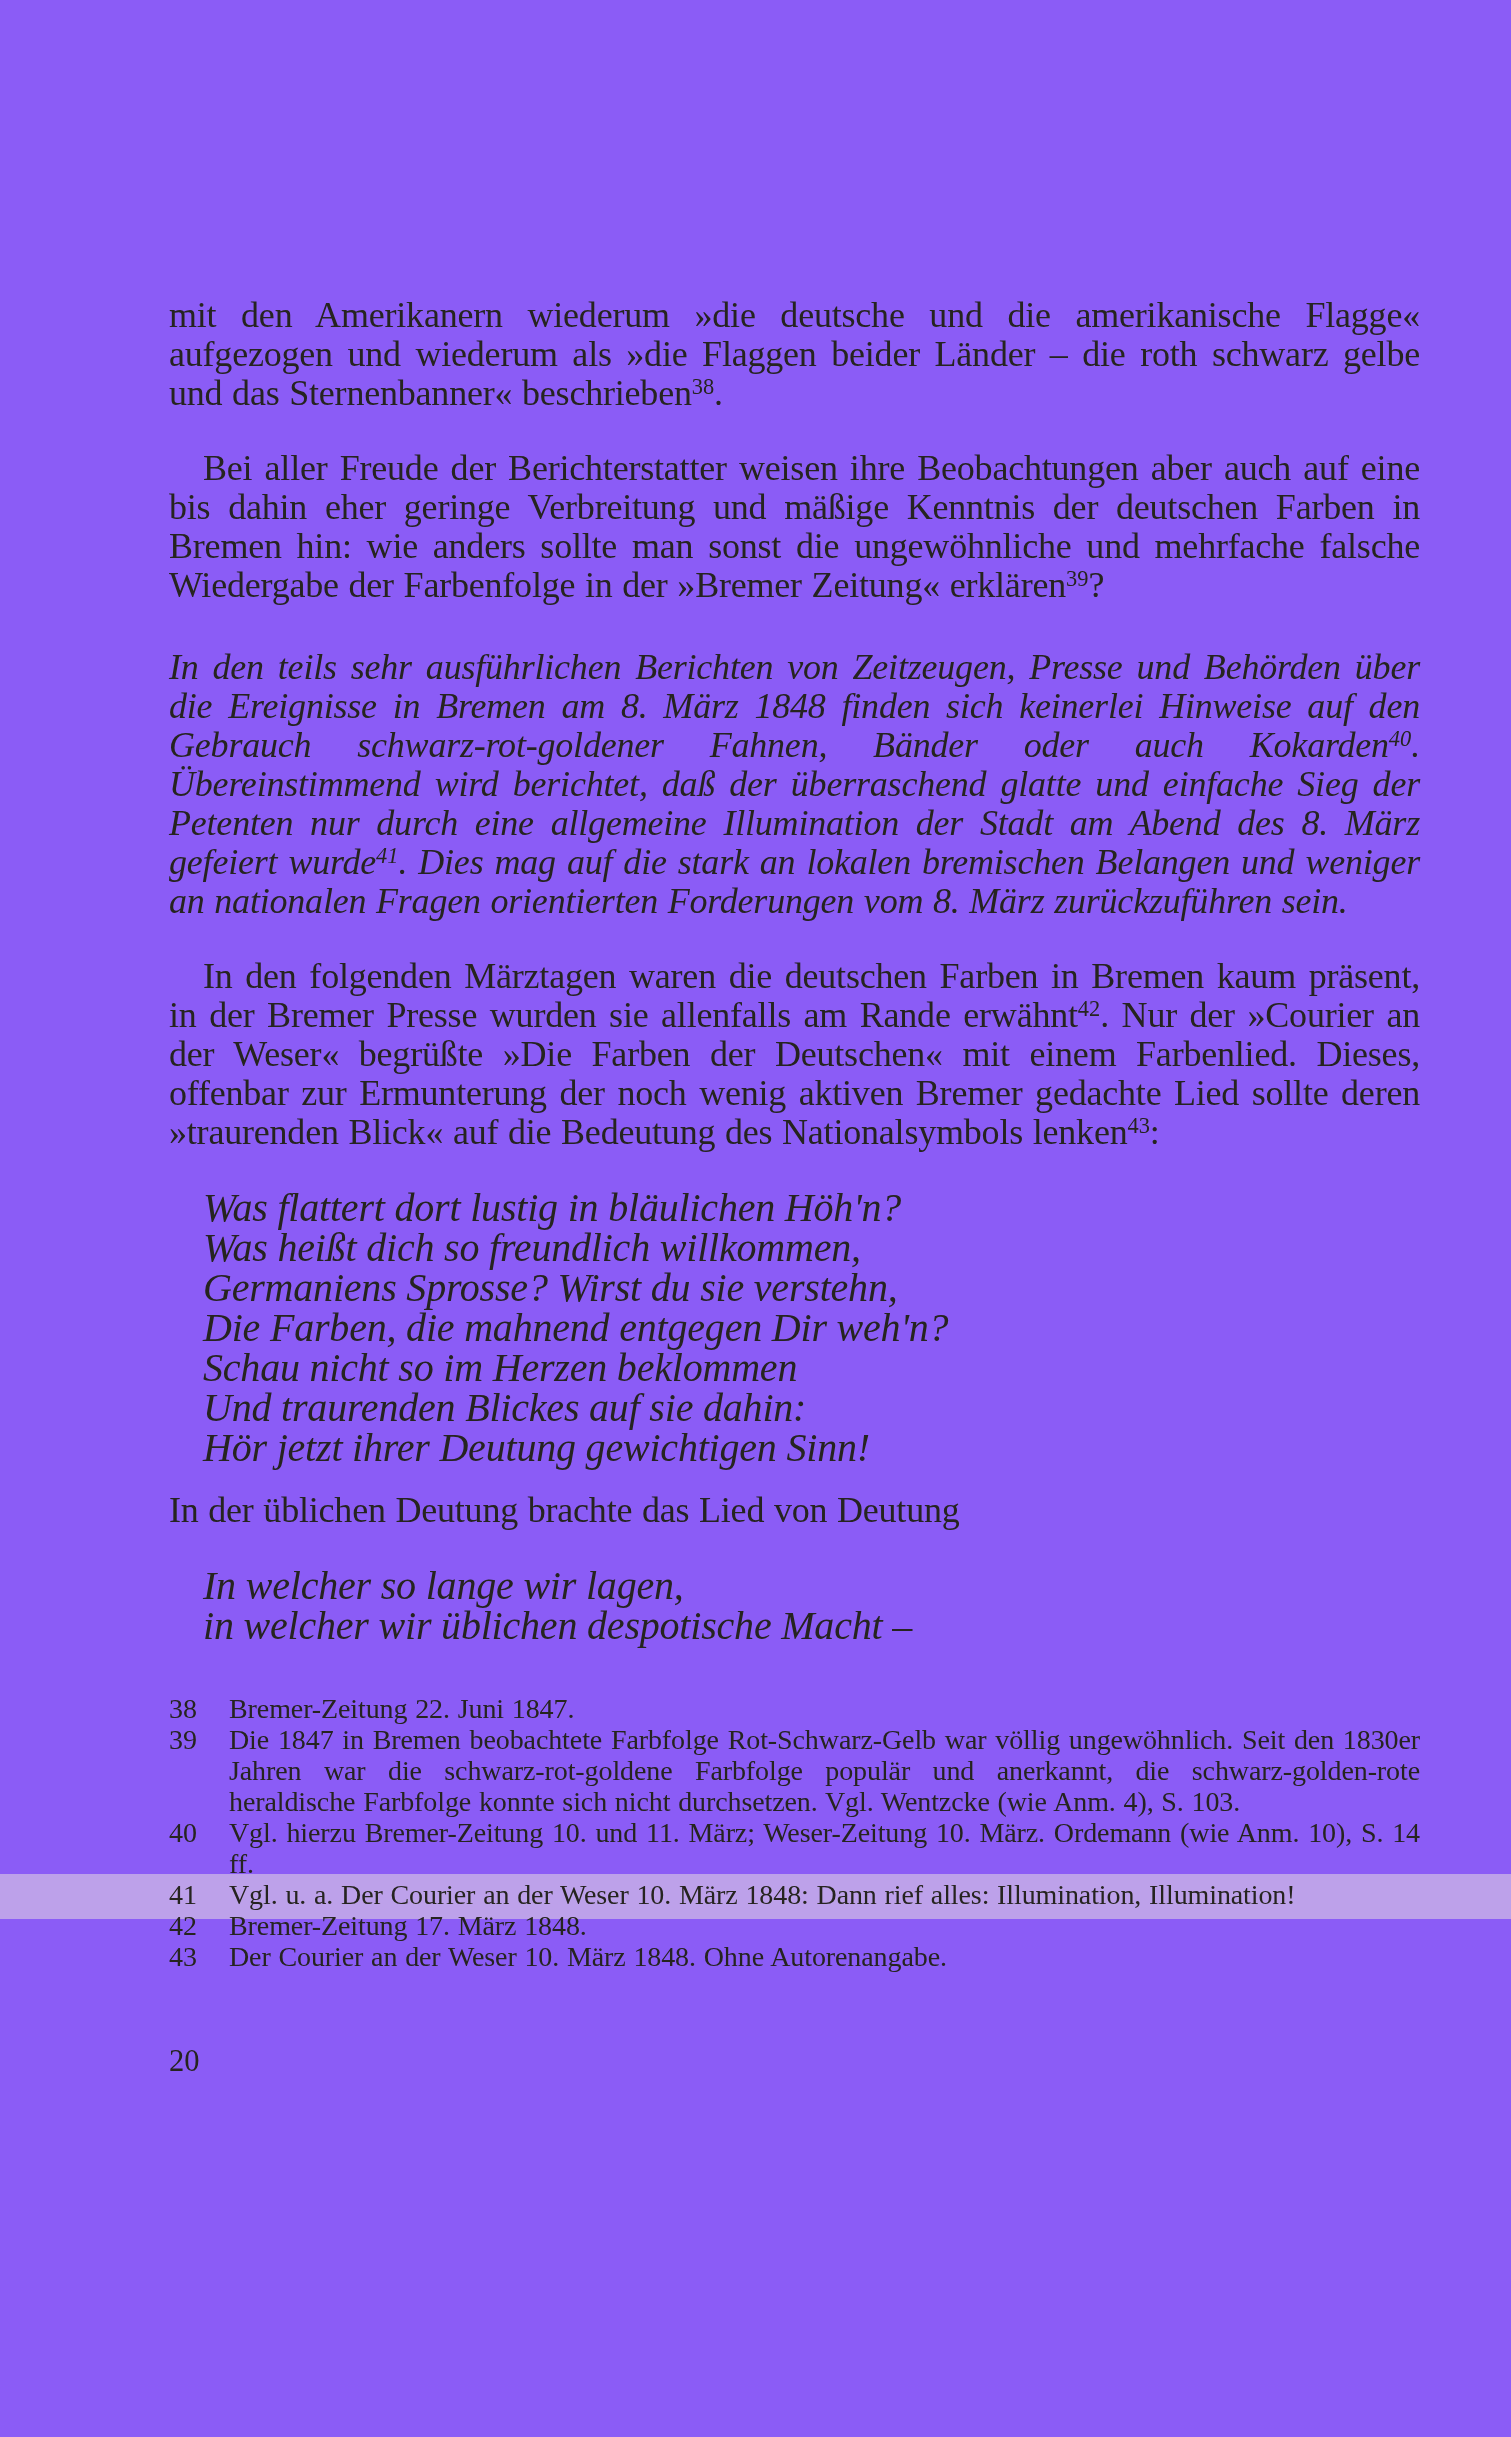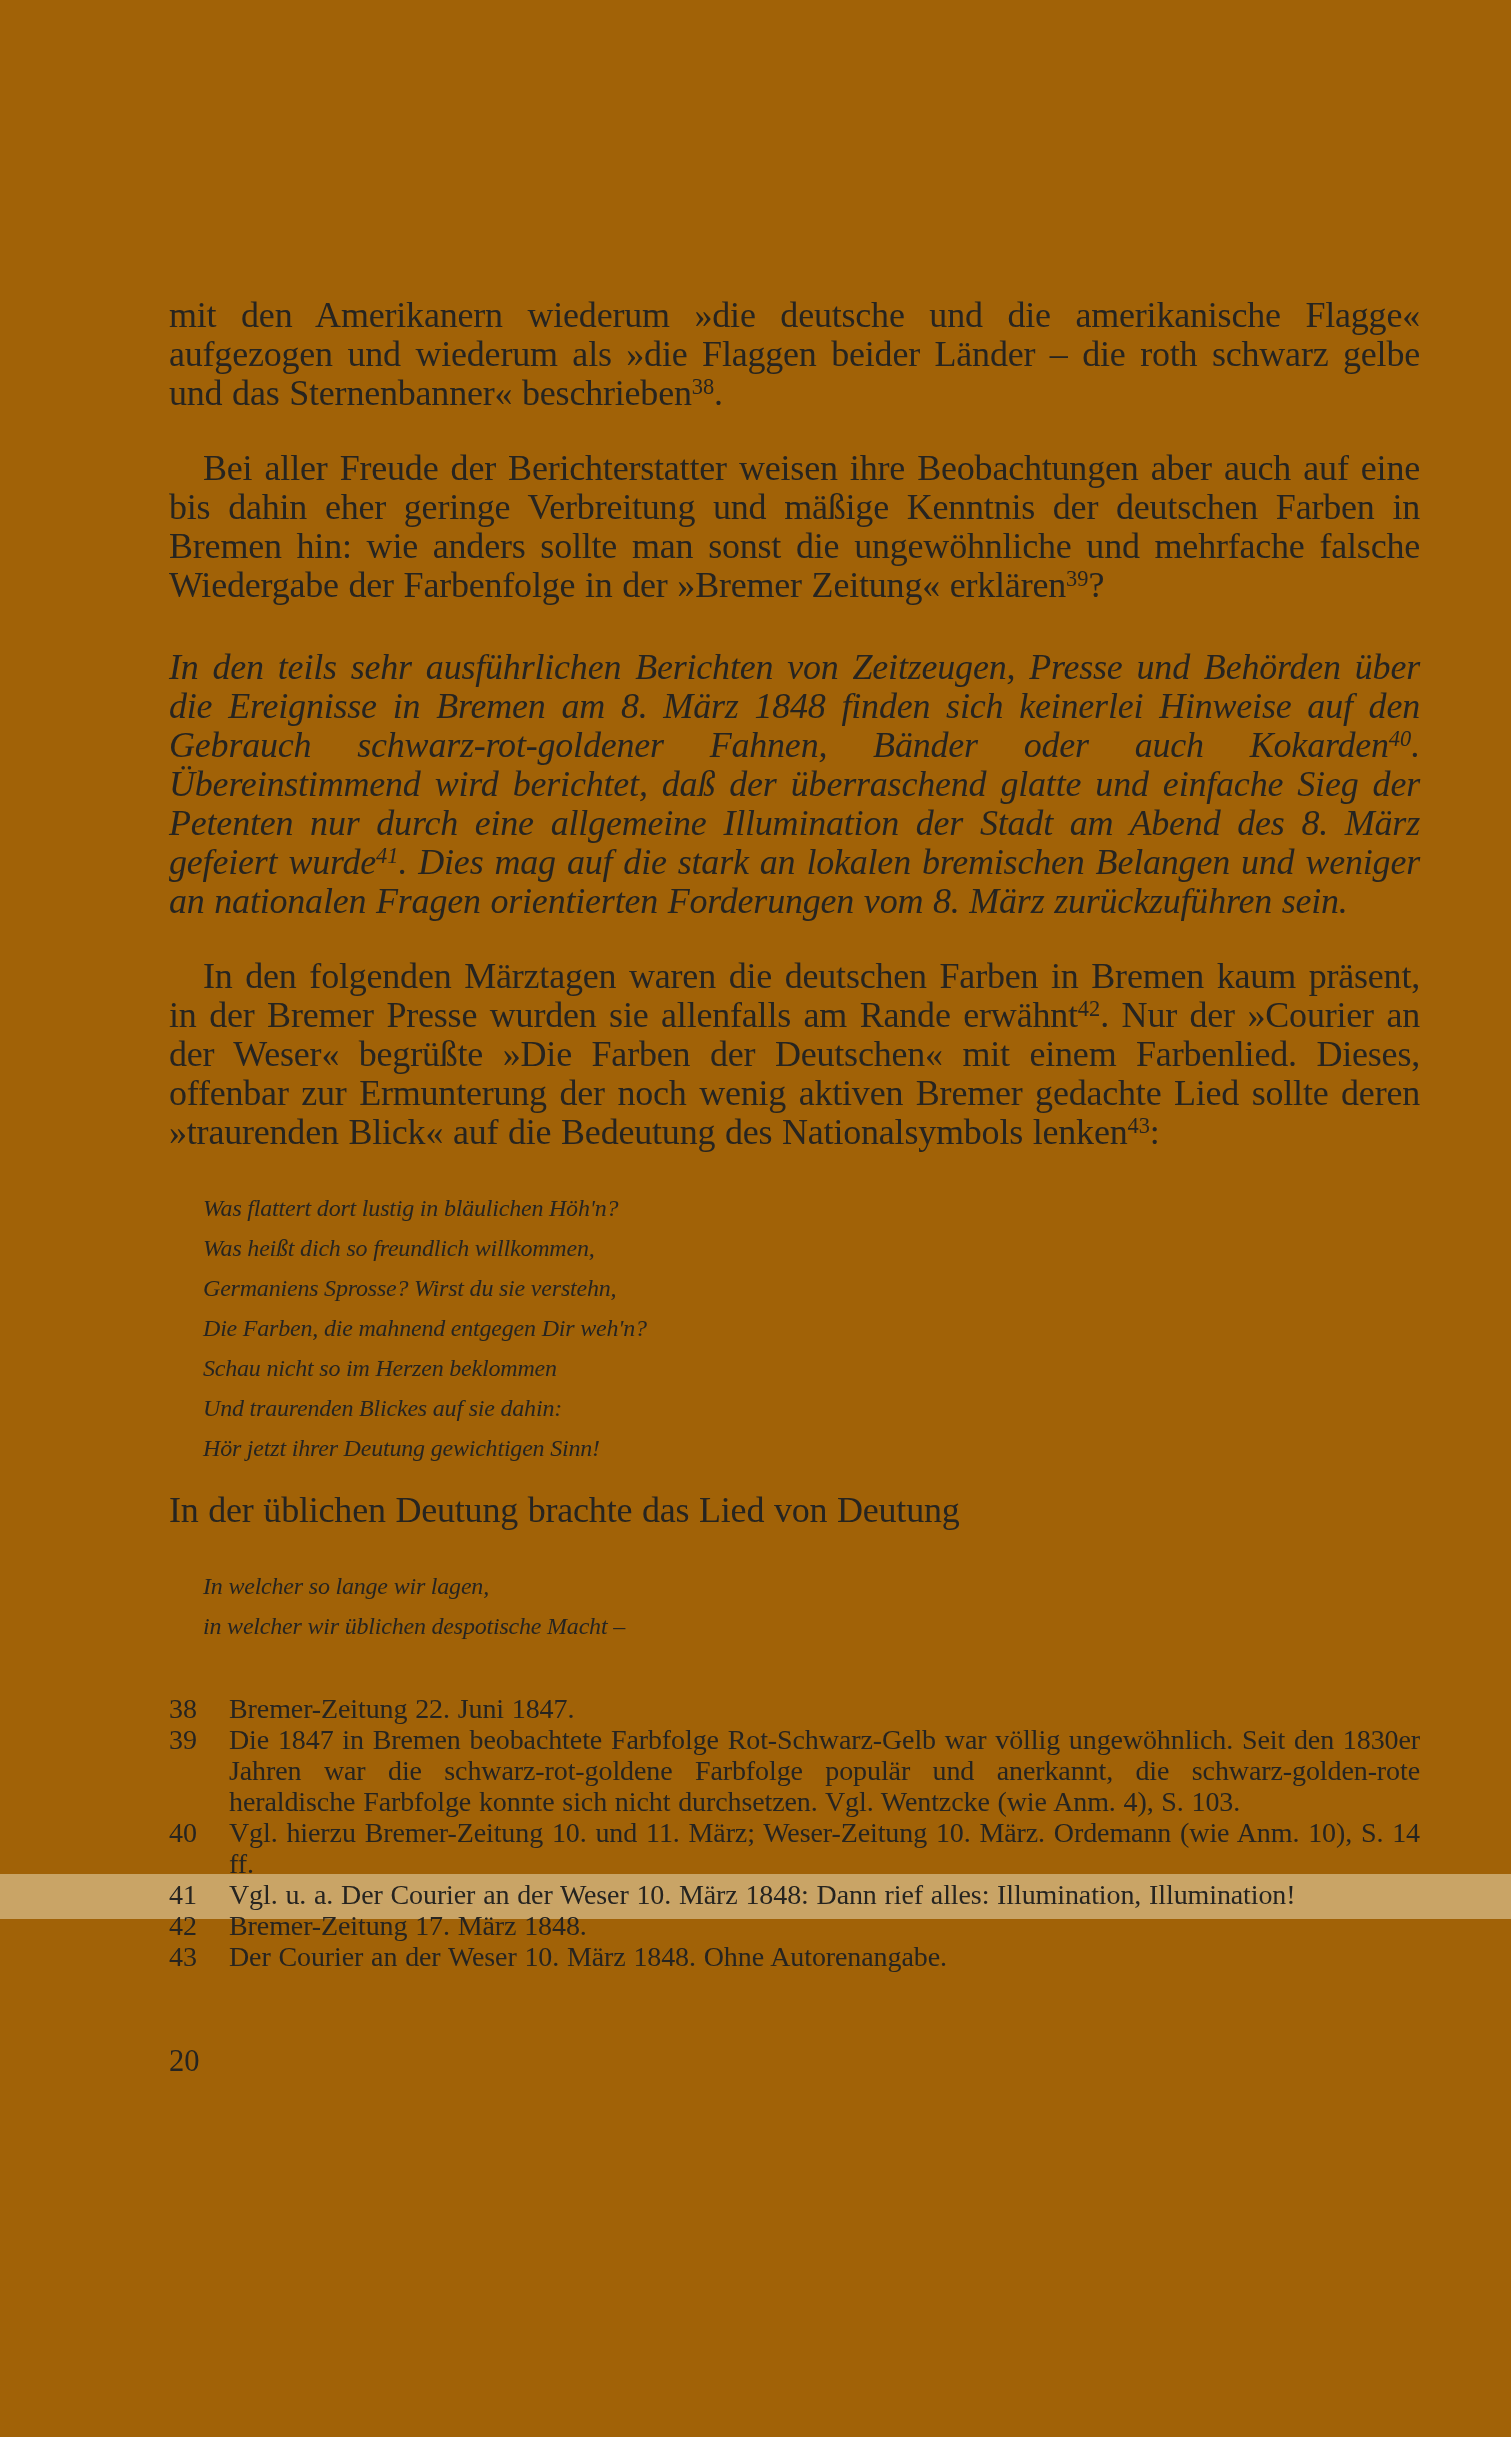"mit den Amerikanern wiederum »die" .page { background: #a16207 -> #8b5cf6 }
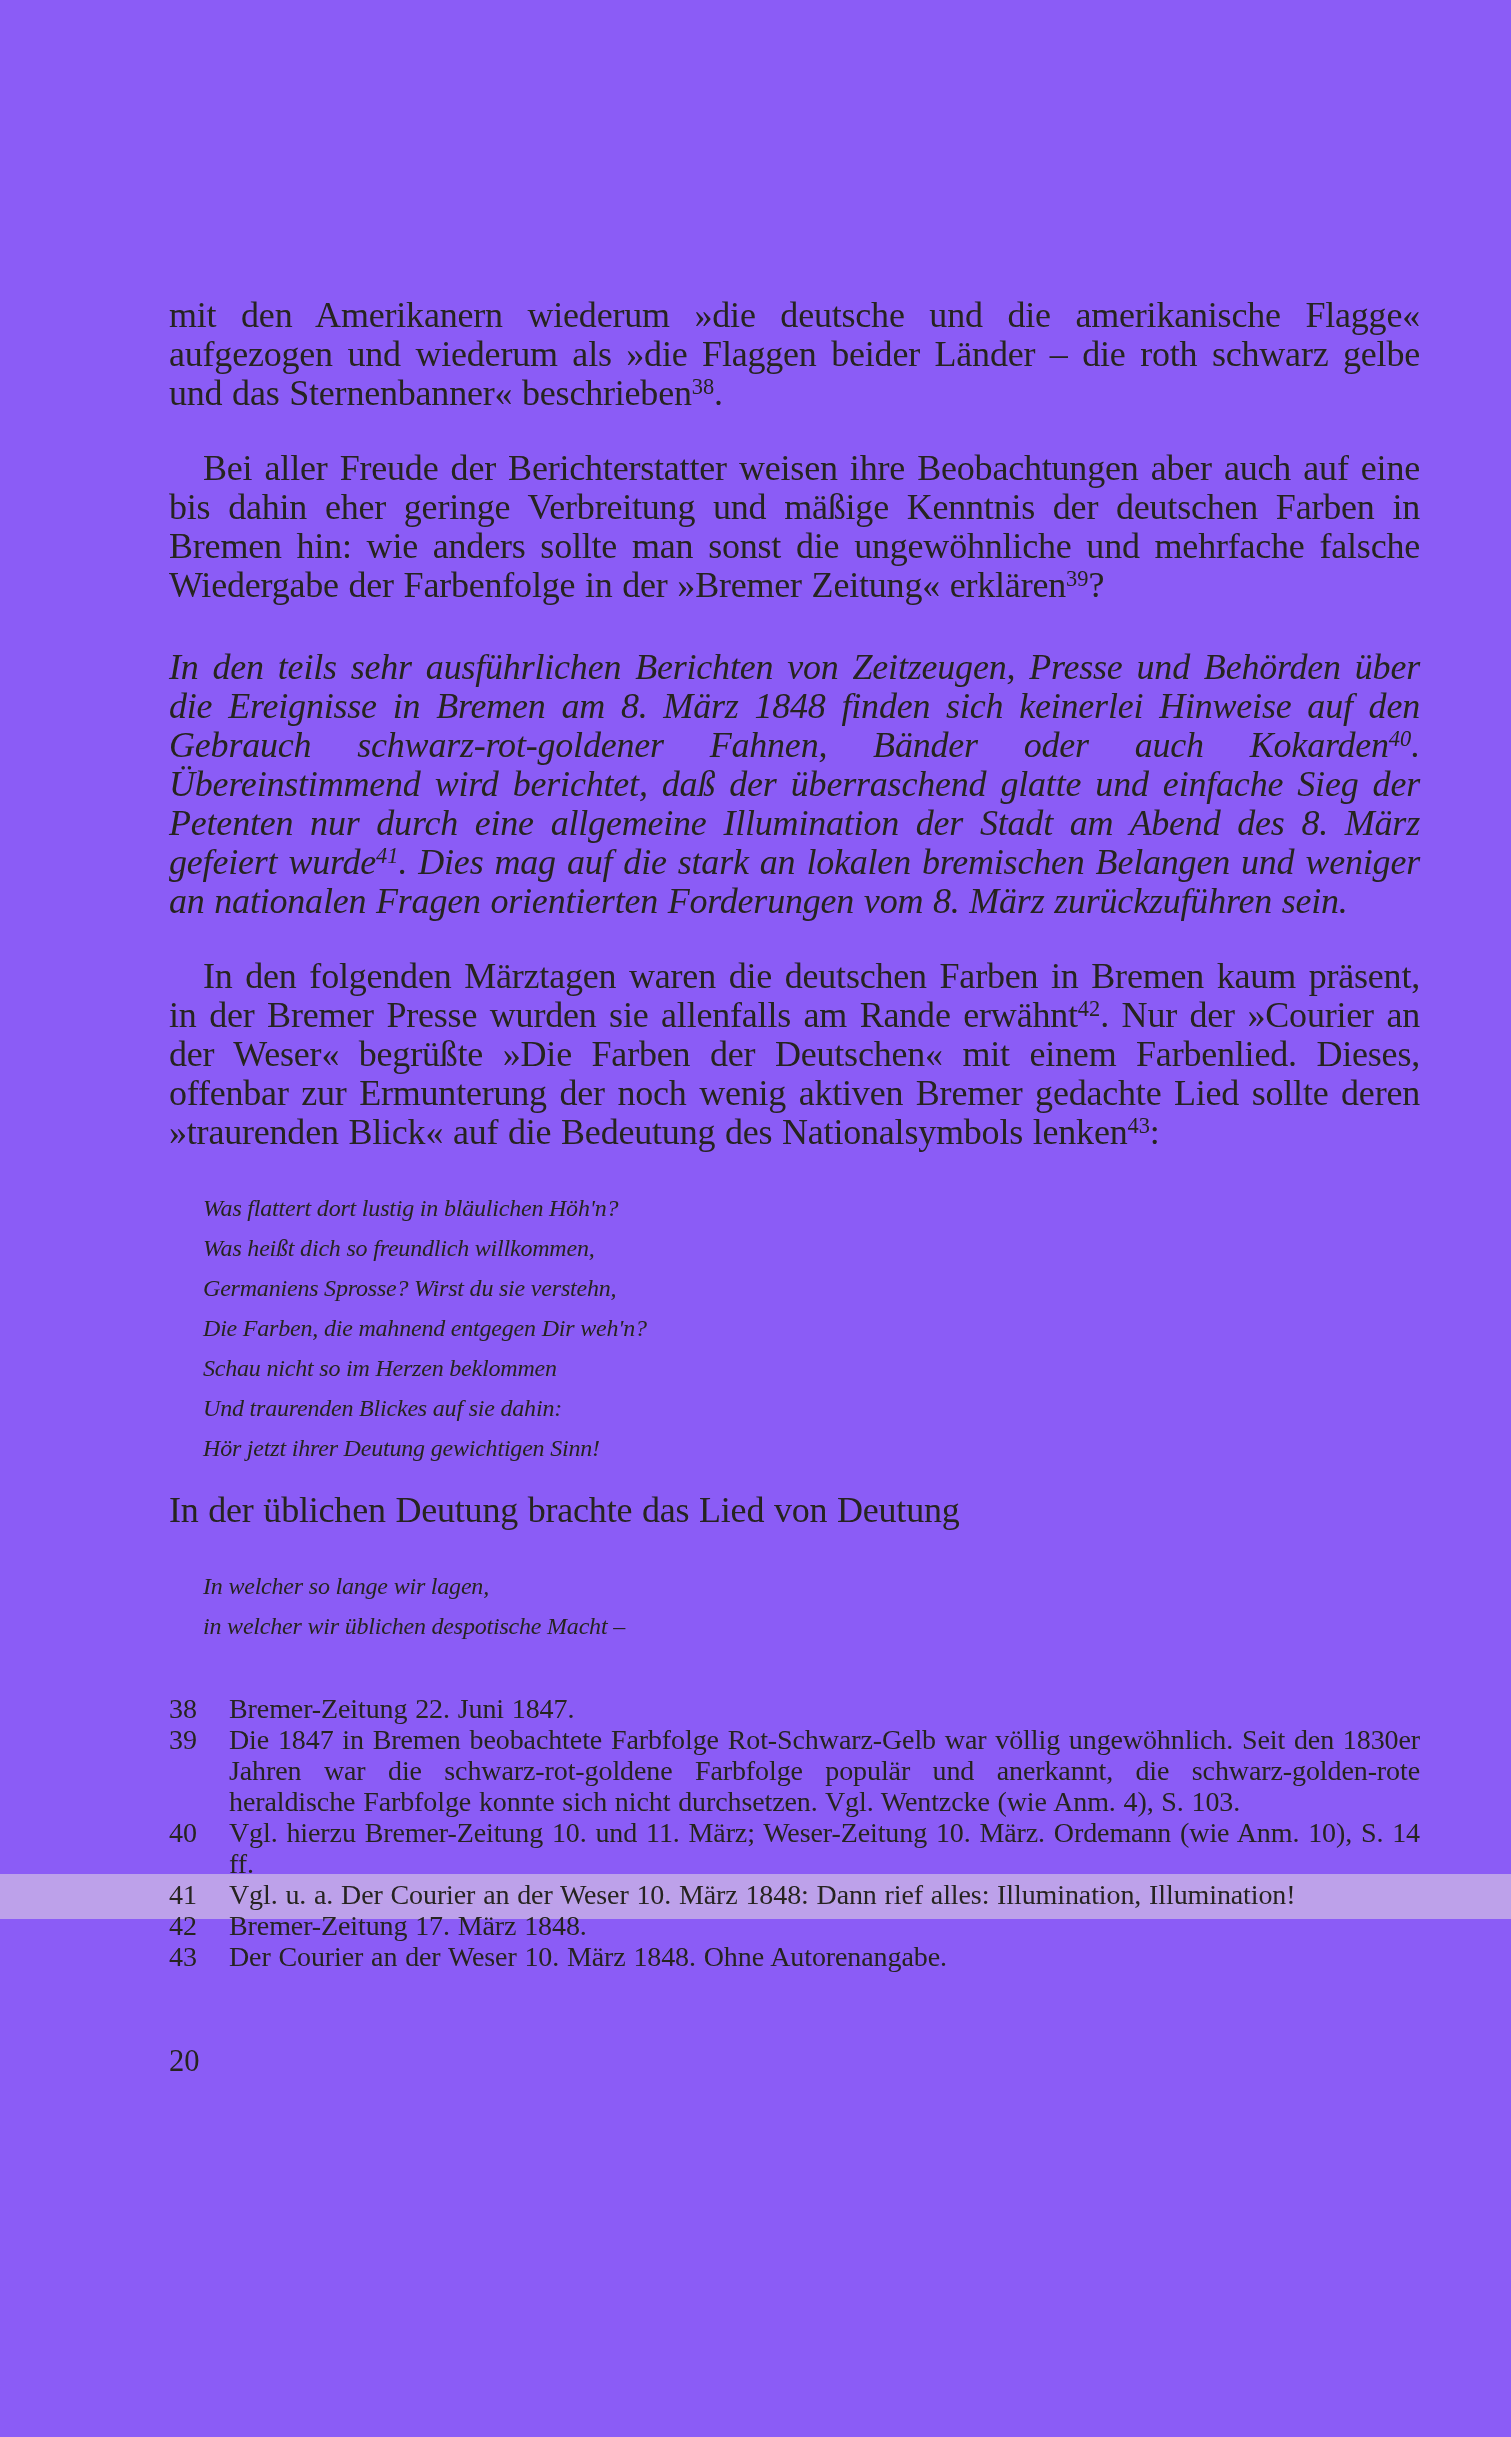"Was flattert dort lustig in" .poem { font-size: 24px -> 40px }
